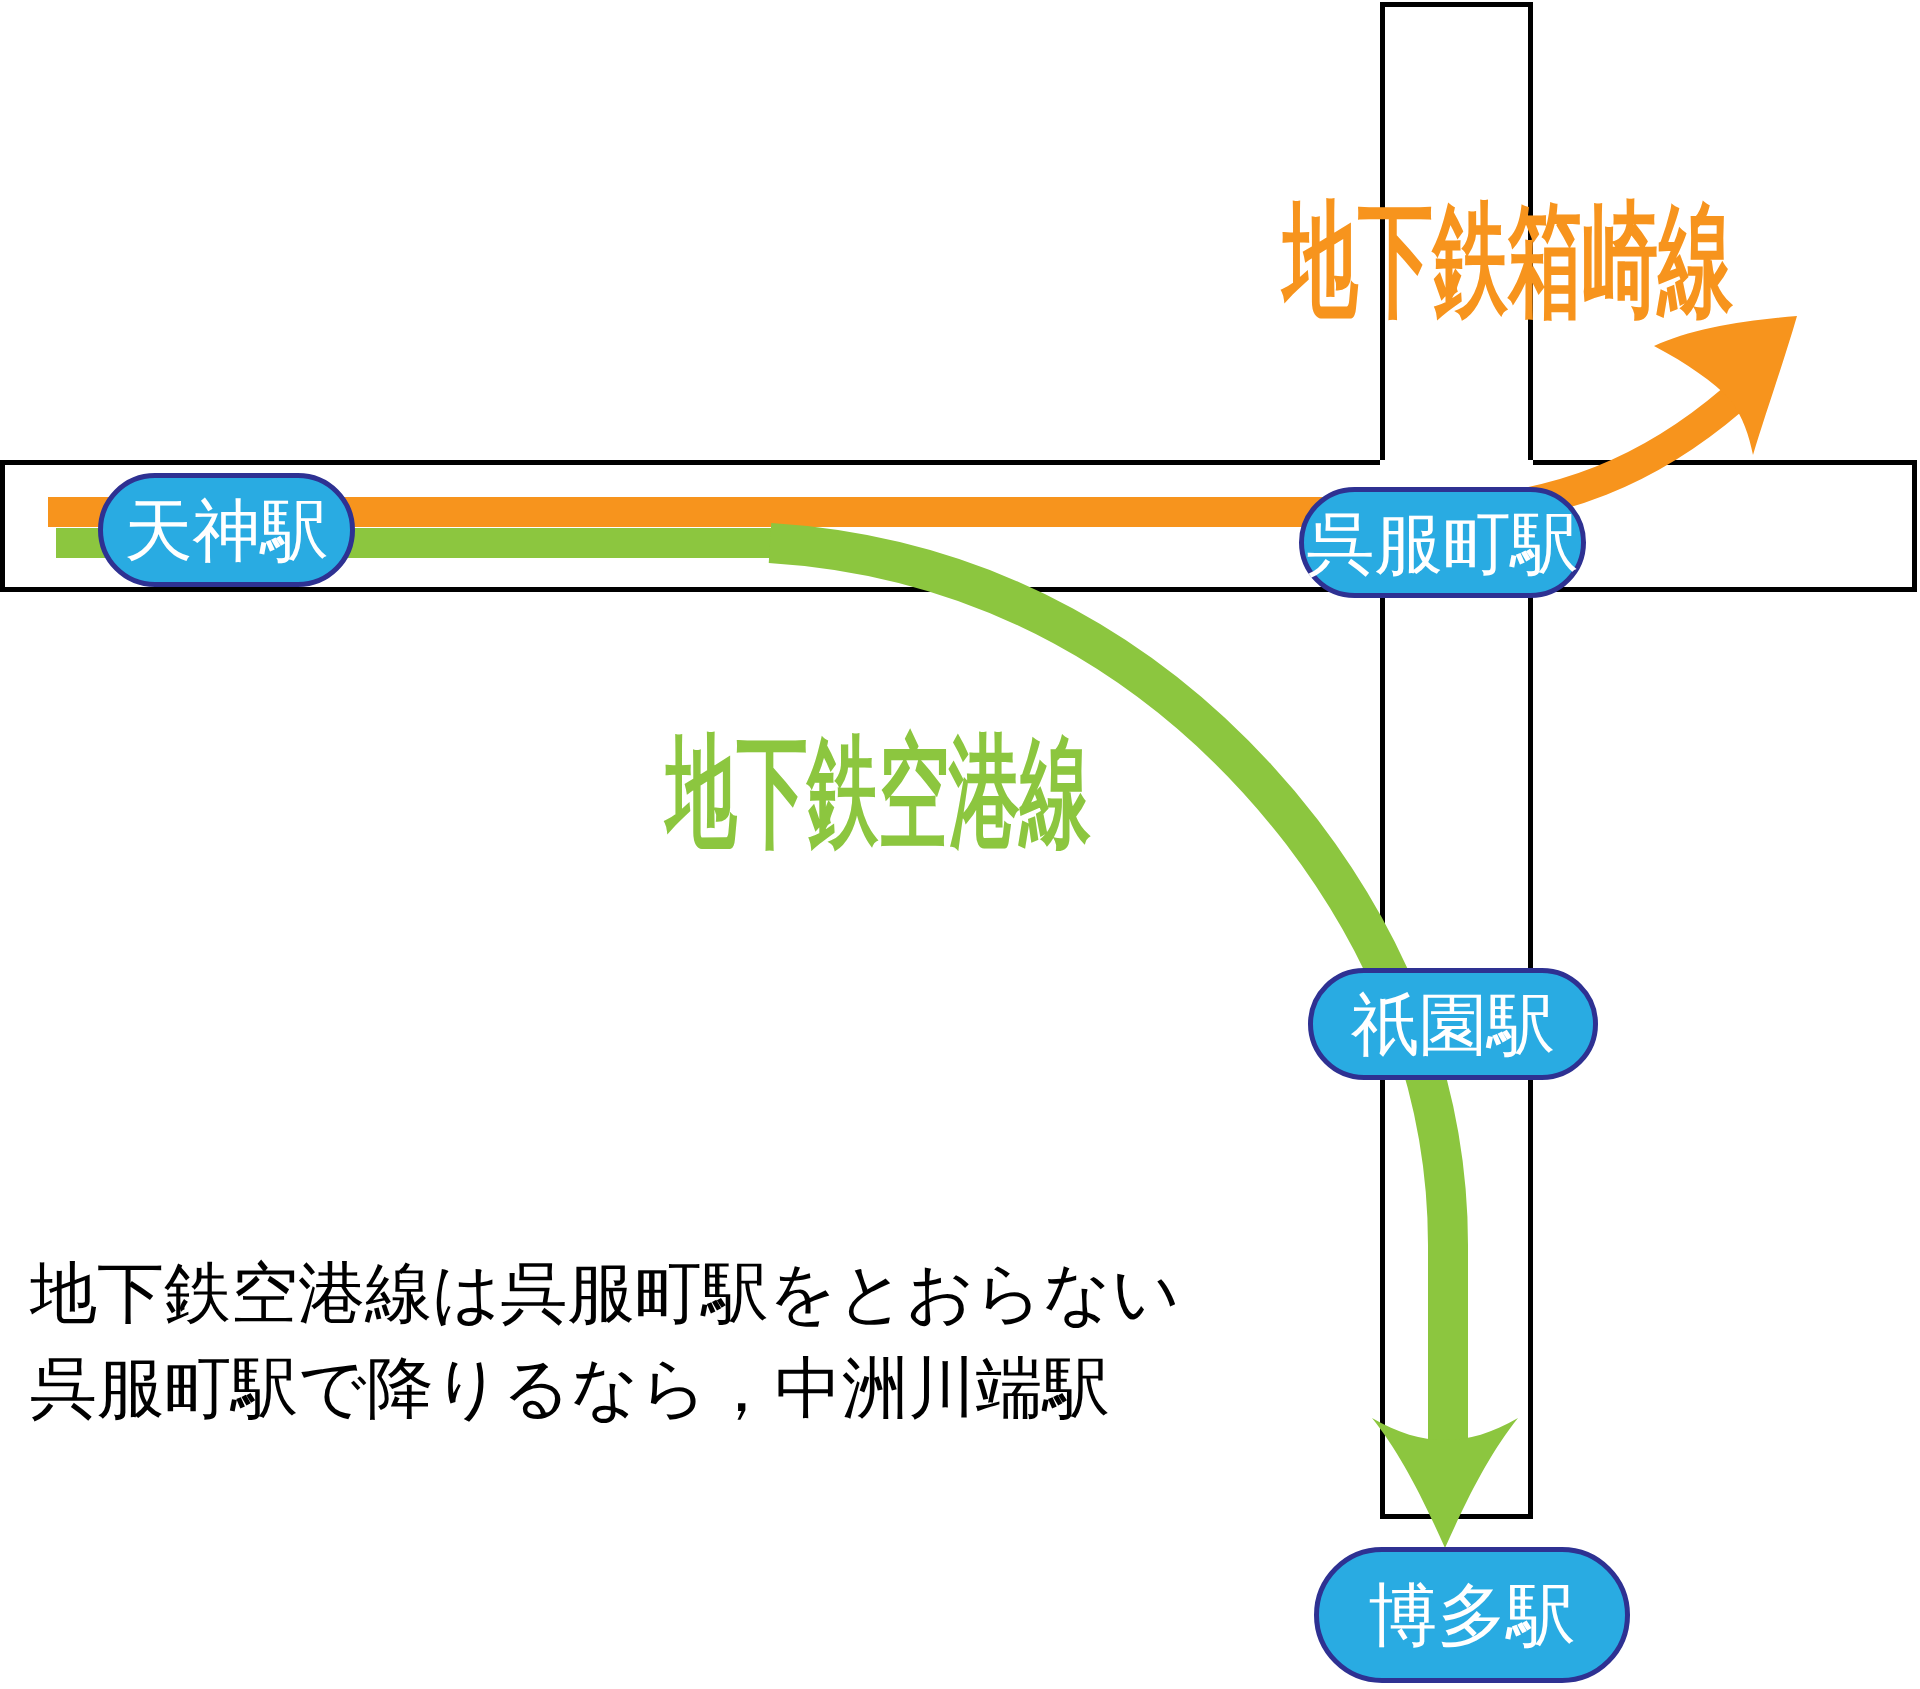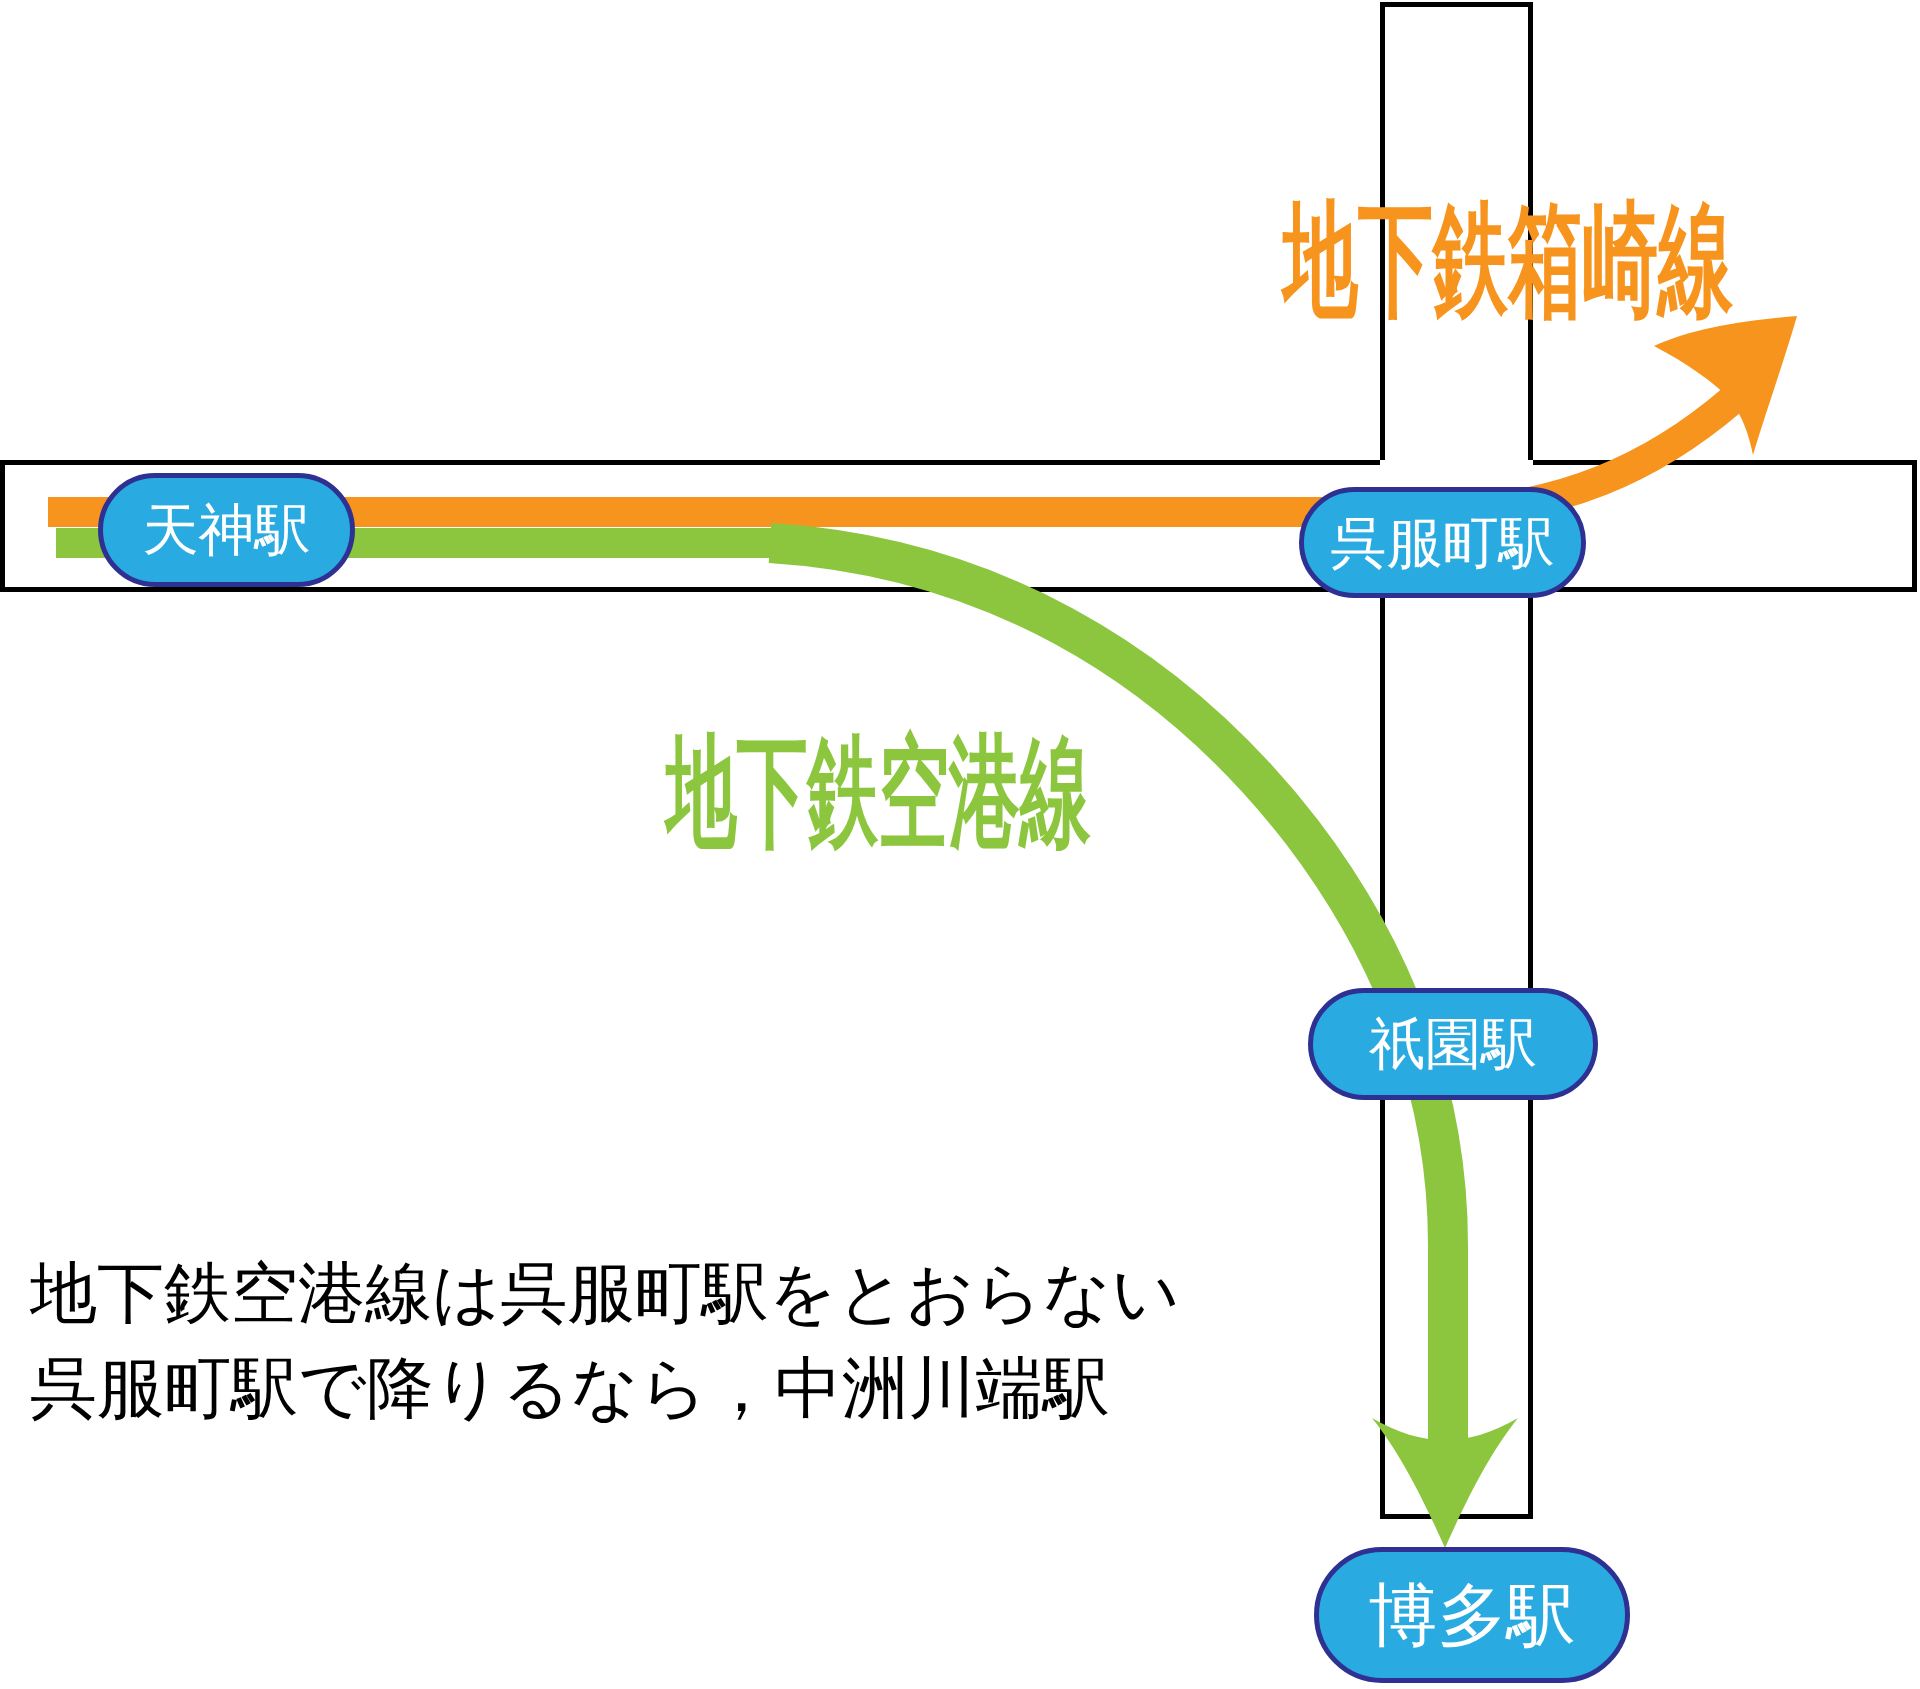"天神駅" .station { font-size: 56px -> 68px }
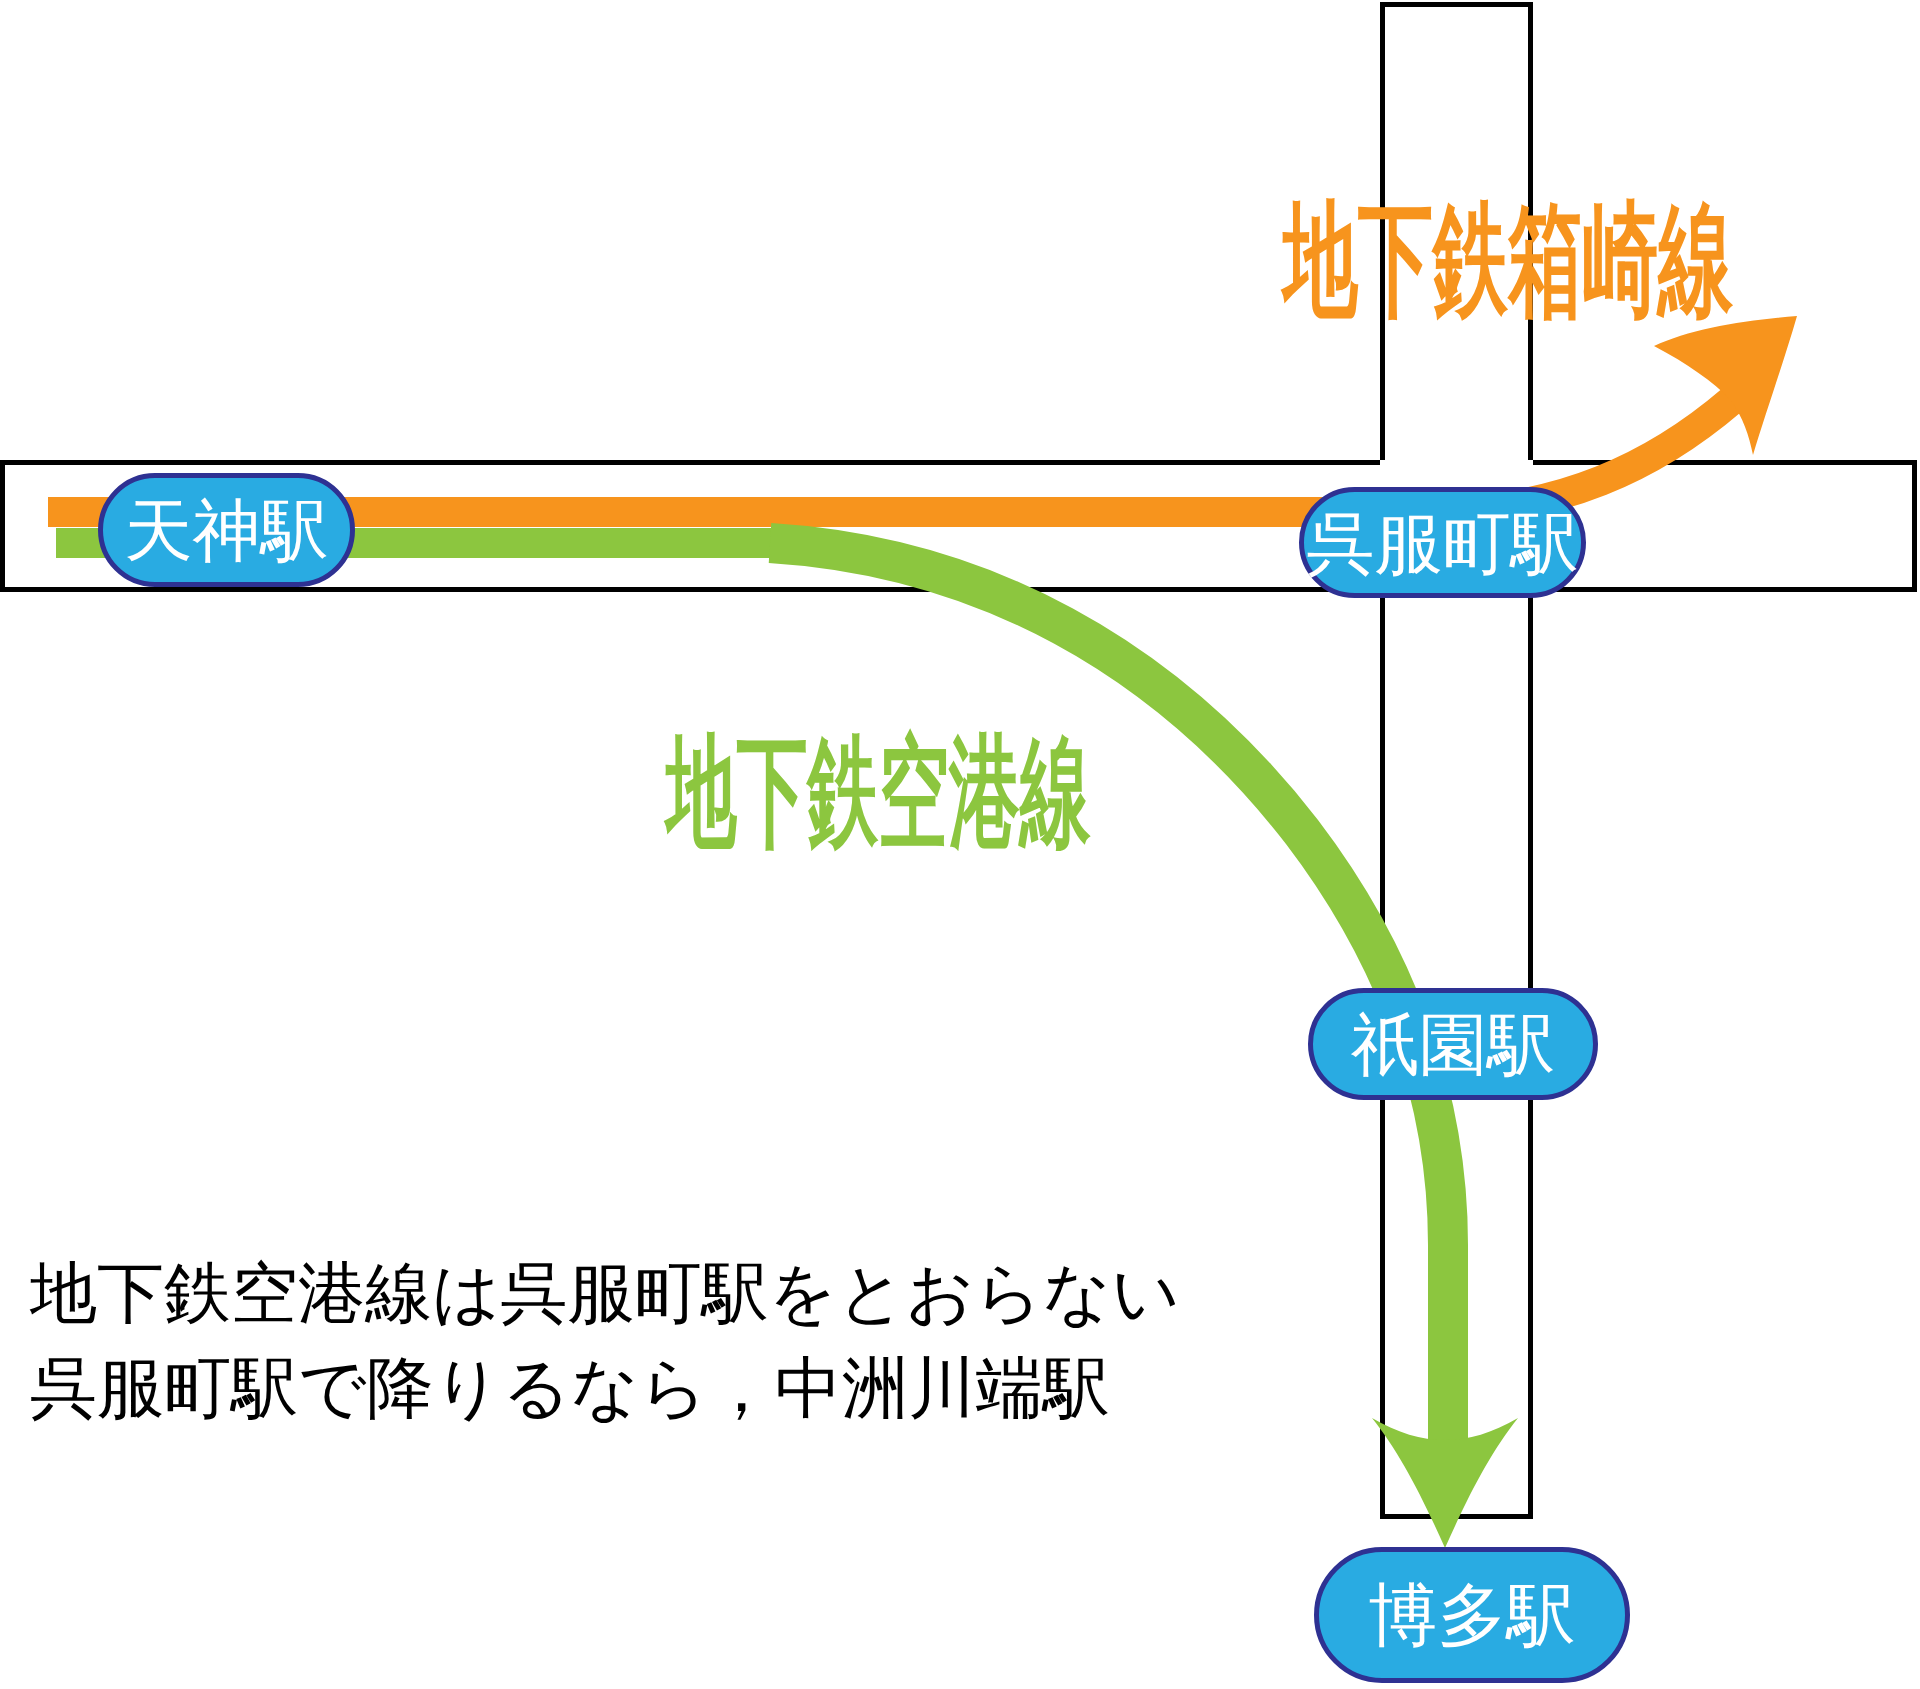"祇園駅" .st-gion { top: 988px -> 968px }
